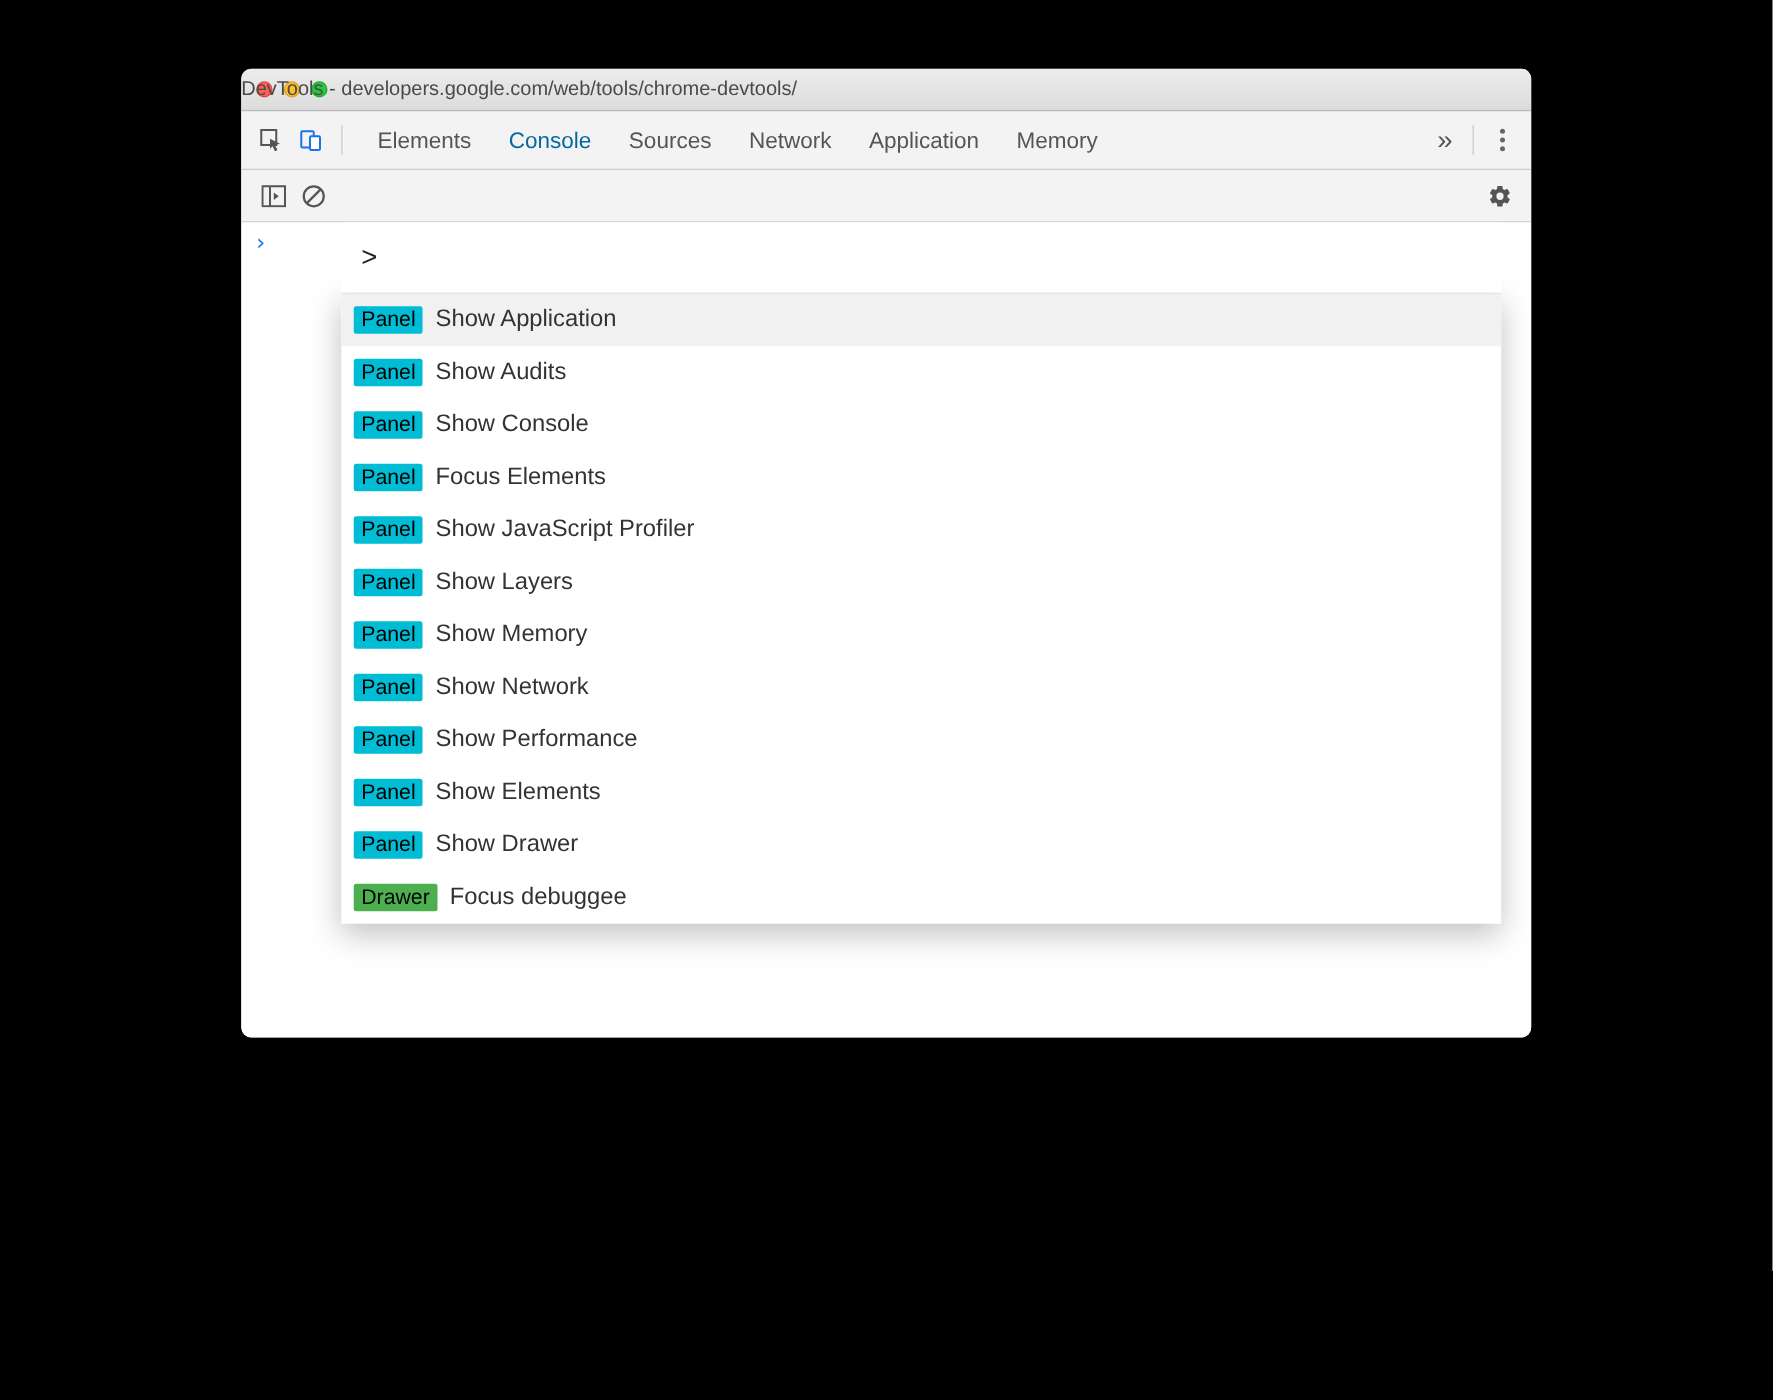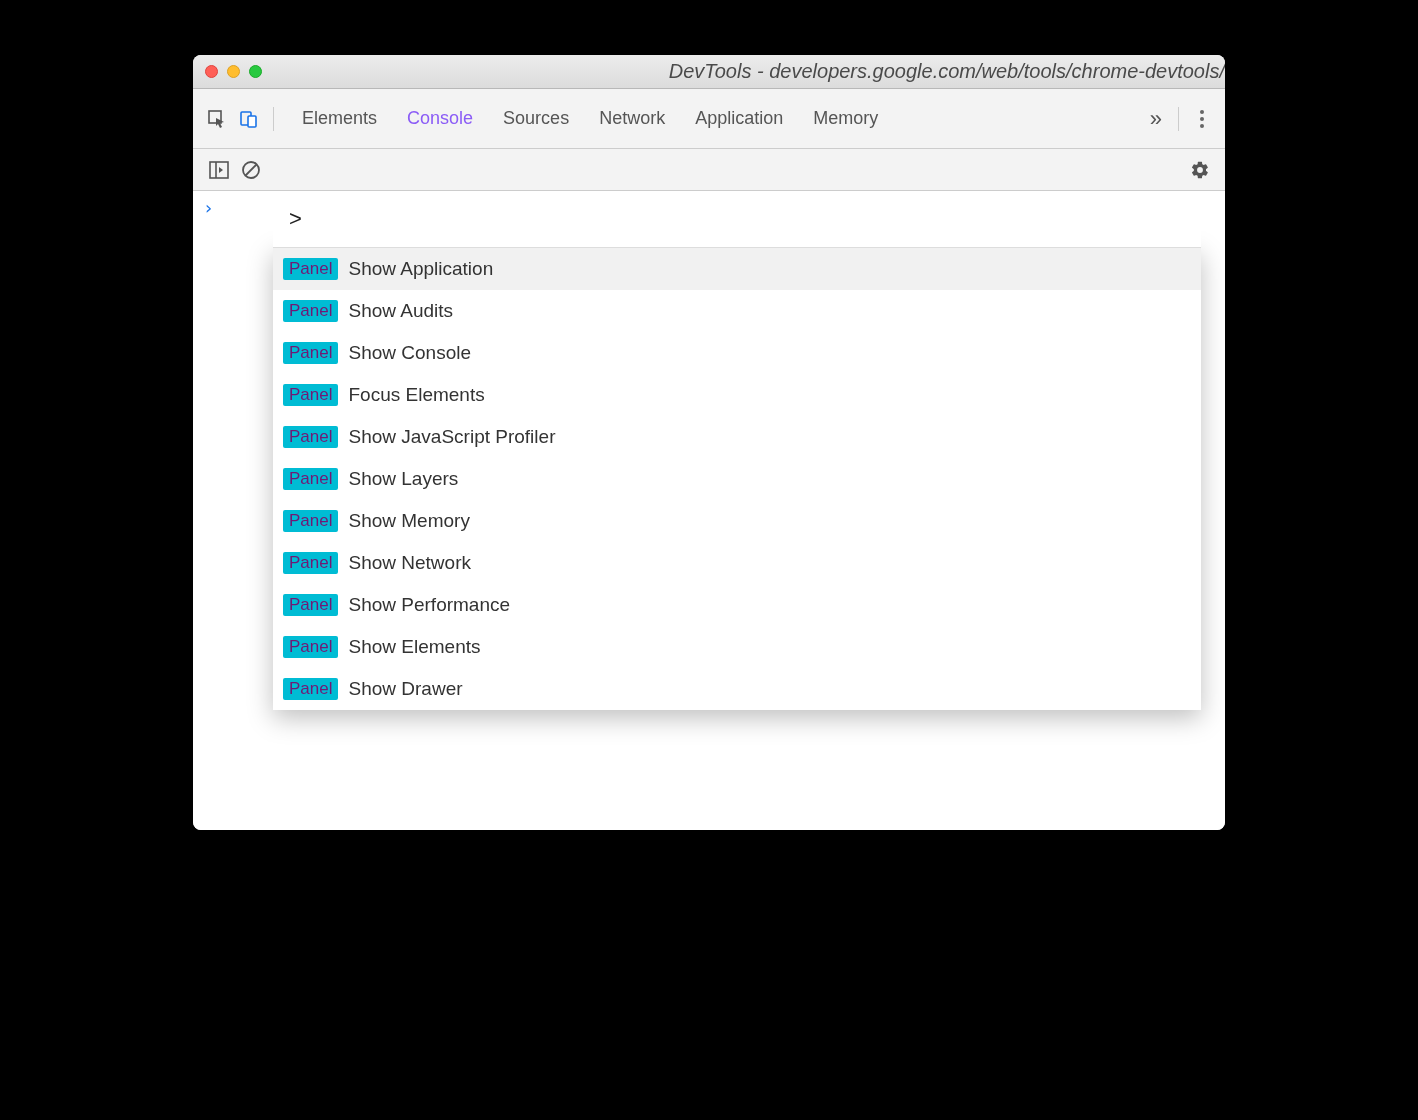"DevTools -" .title { font-size: 20px -> 16px; font-style: italic -> none; text-align: right -> left }
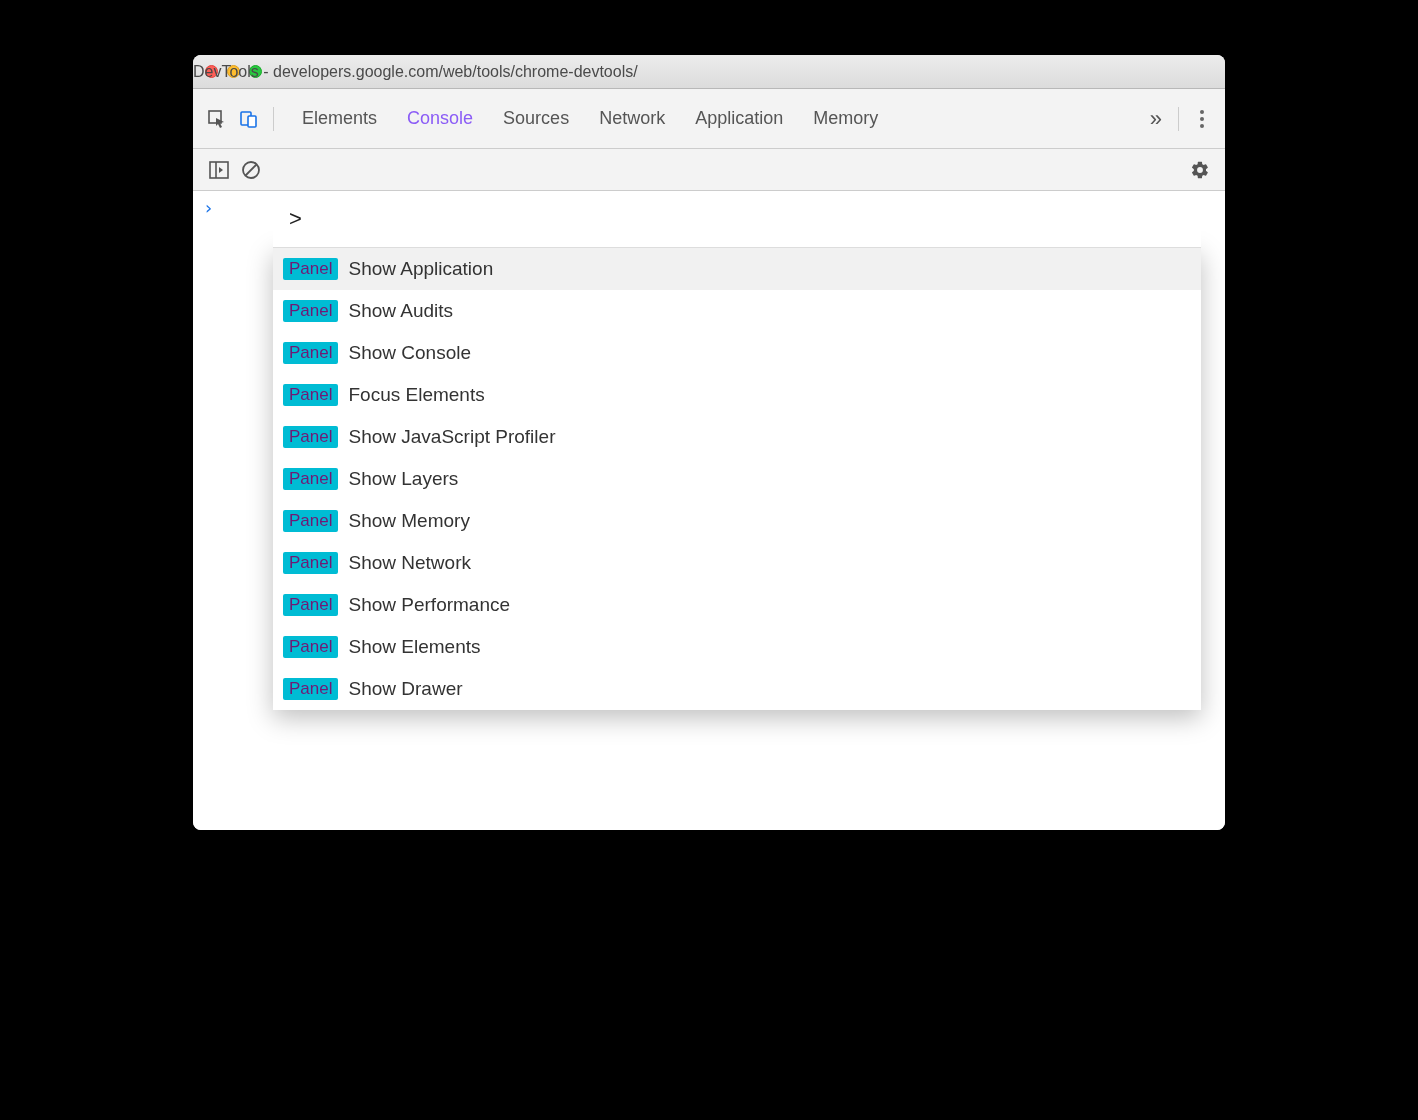"Elements" .toolbar { height: 60px -> 47px }
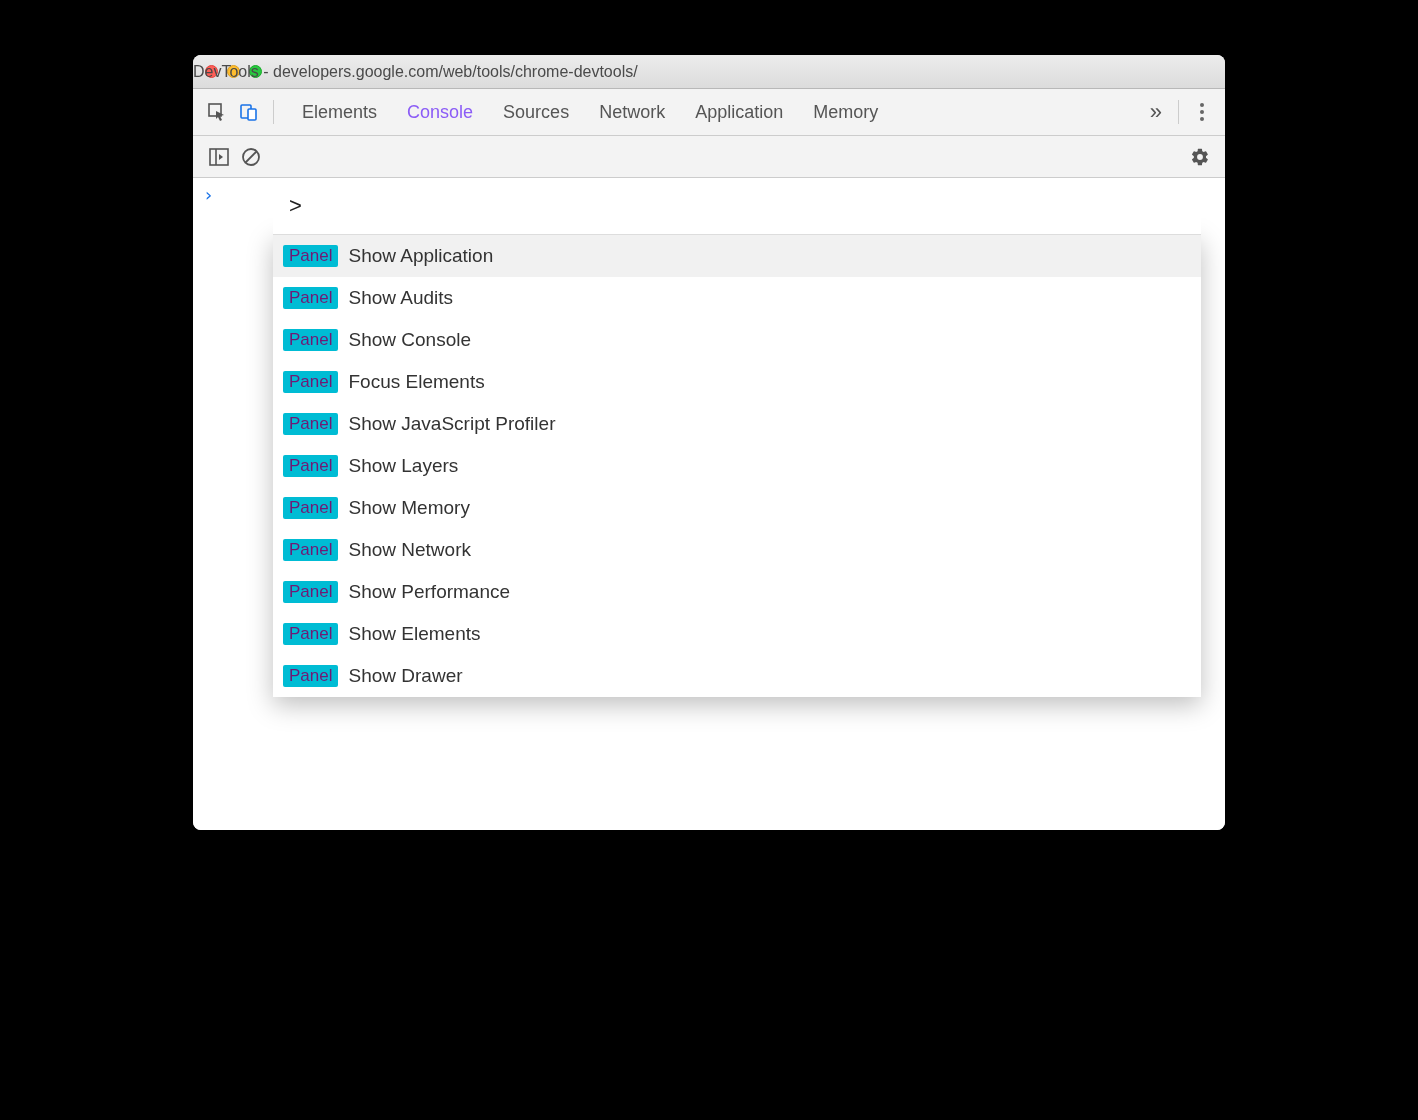"Console" .tab.active { color: #8b5cf6 -> #0369a1 }
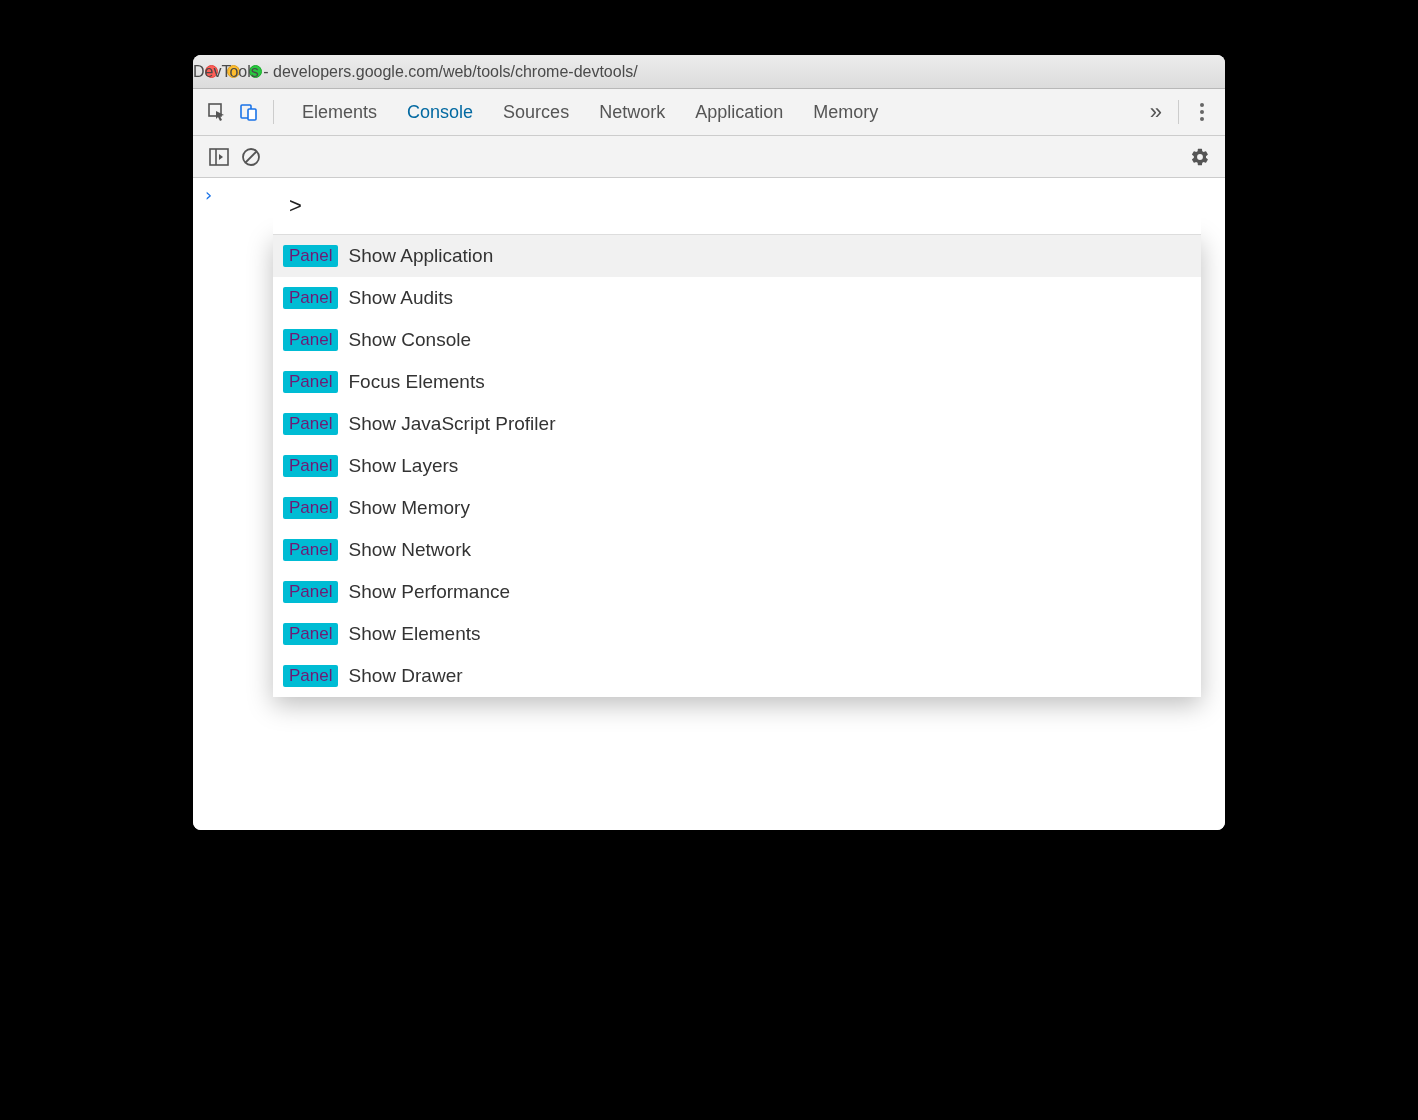"Panel" .badge { color: #701a75 -> #000000 }
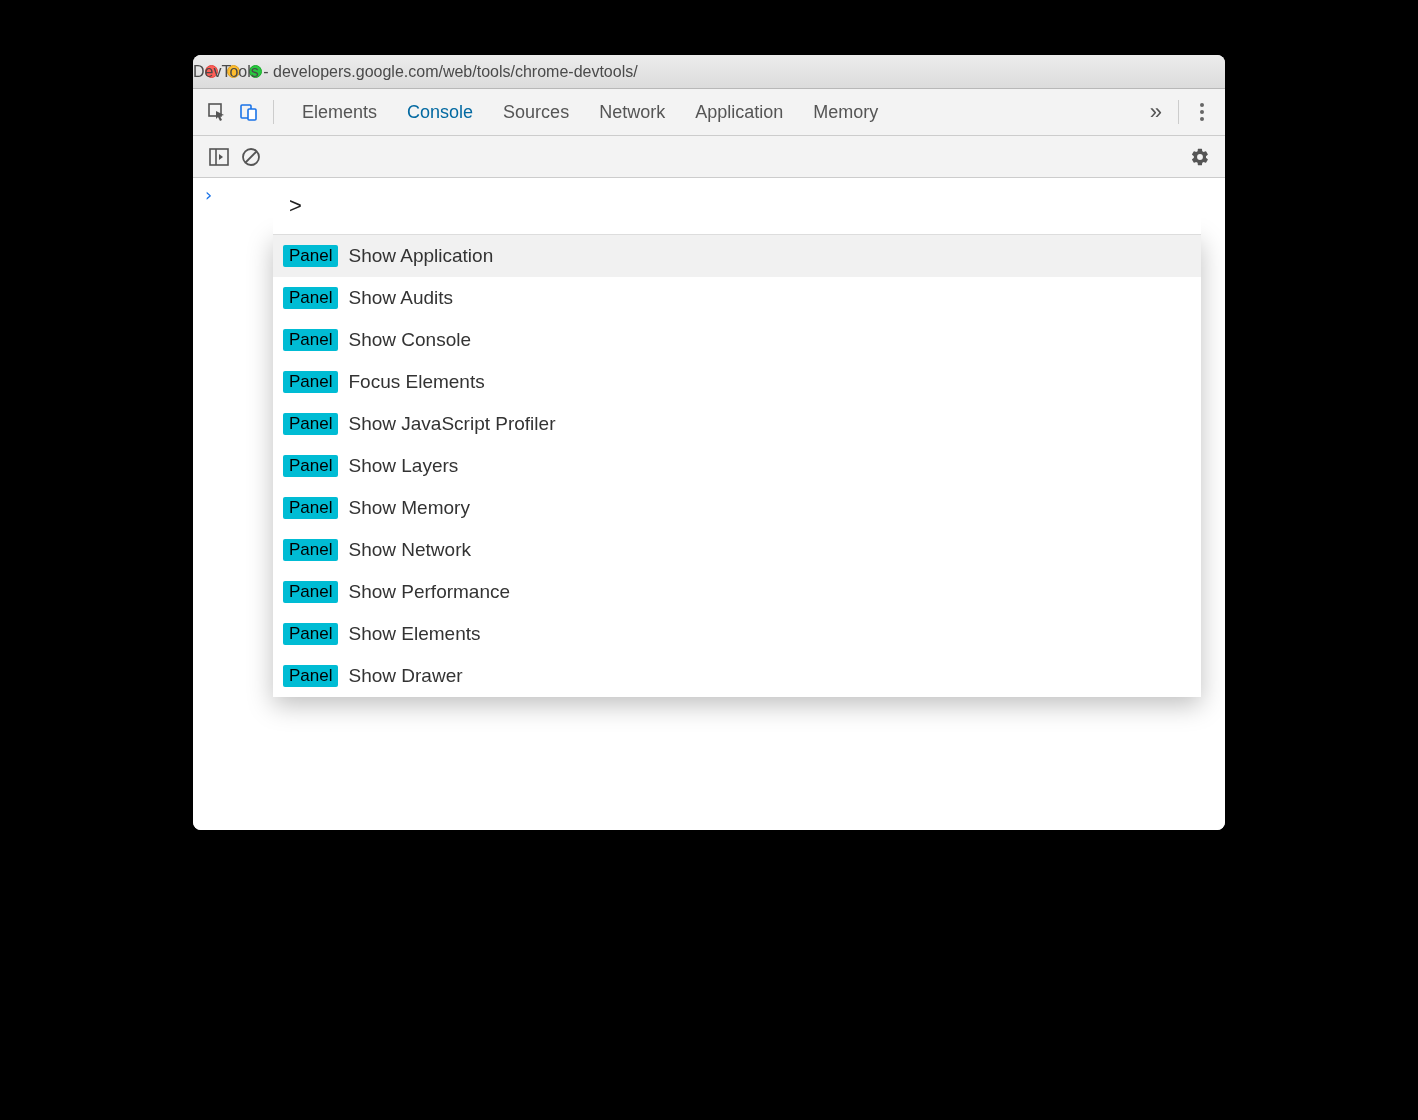"Drawer" div.menu-item { html: none -> <div> <span>Drawer</span> <span>Focus debuggee</span> </div> }
